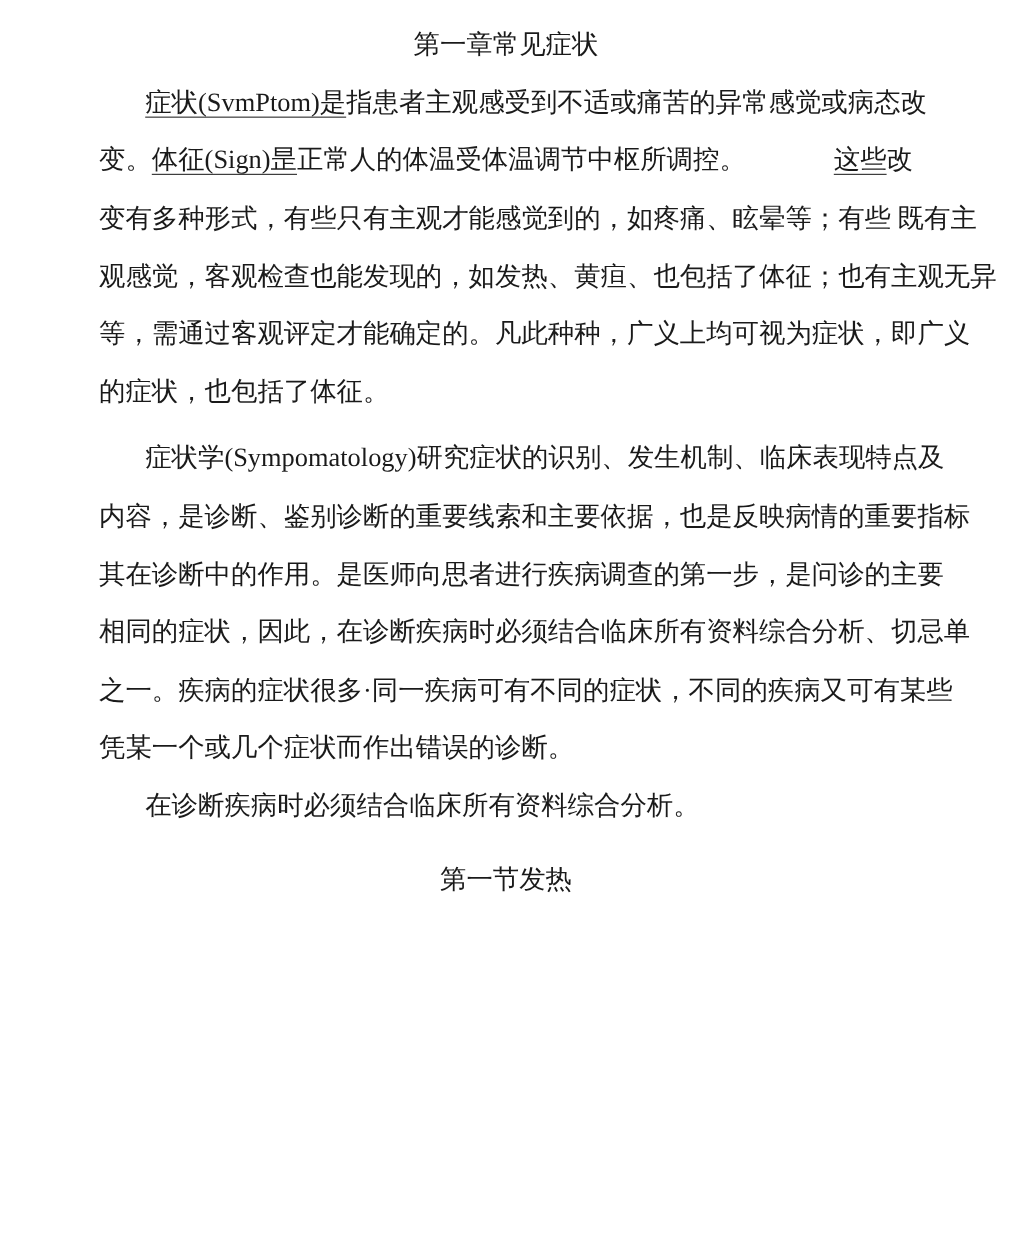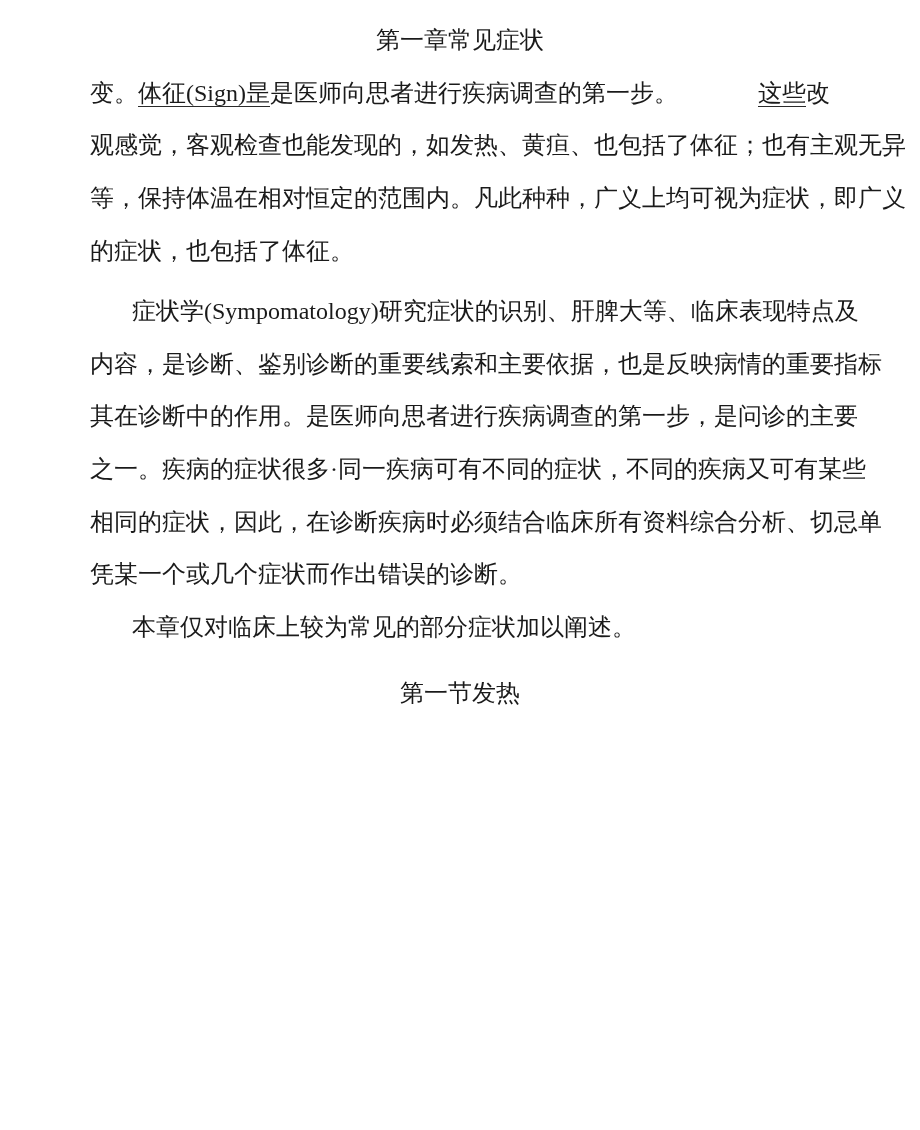"症状(SvmPtom)是" div.line { html: none -> <div><span>症状(SvmPtom)是</span><span>指患者主观感受到不适或痛苦的异常感觉或病态改</span></div> }
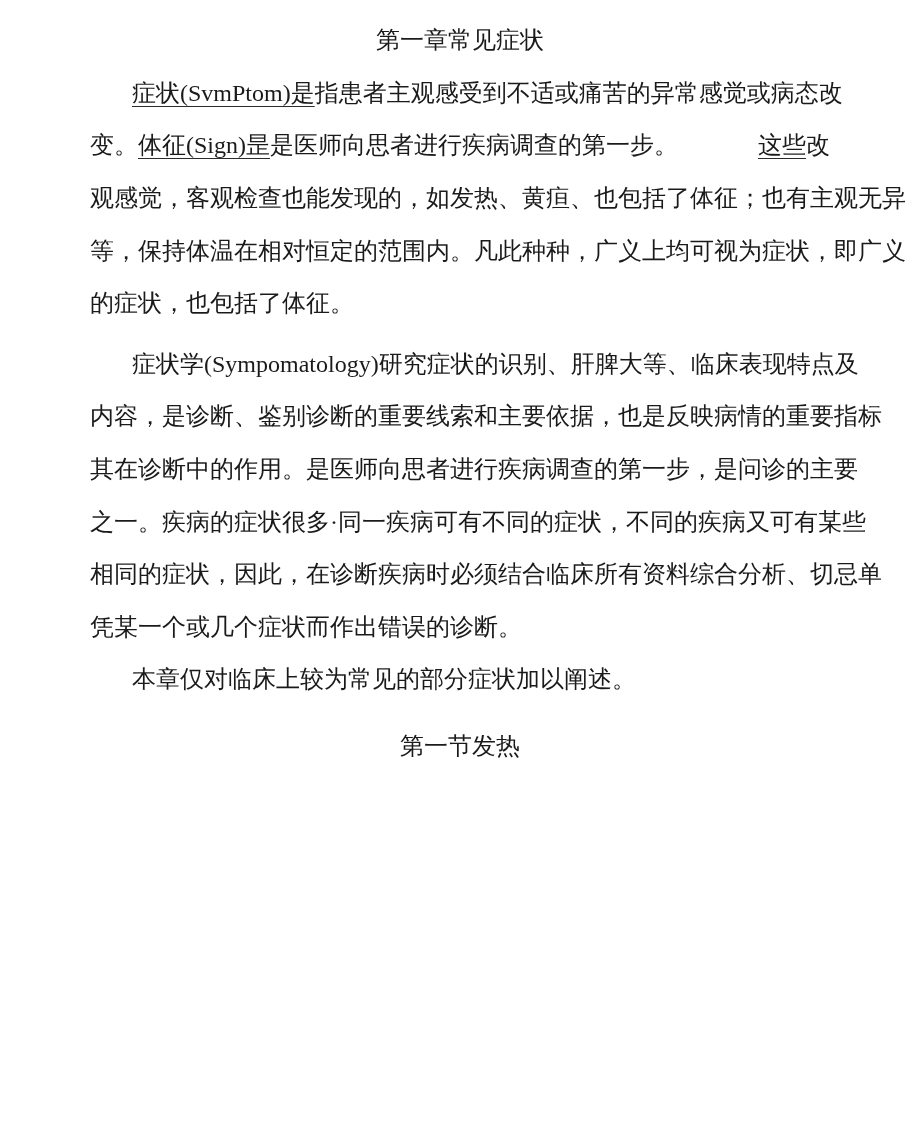"是医师向思者进行疾病调查的第一步。" span.seg { text: 是医师向思者进行疾病调查的第一步 -> 正常人的体温受体温调节中枢所调控 }
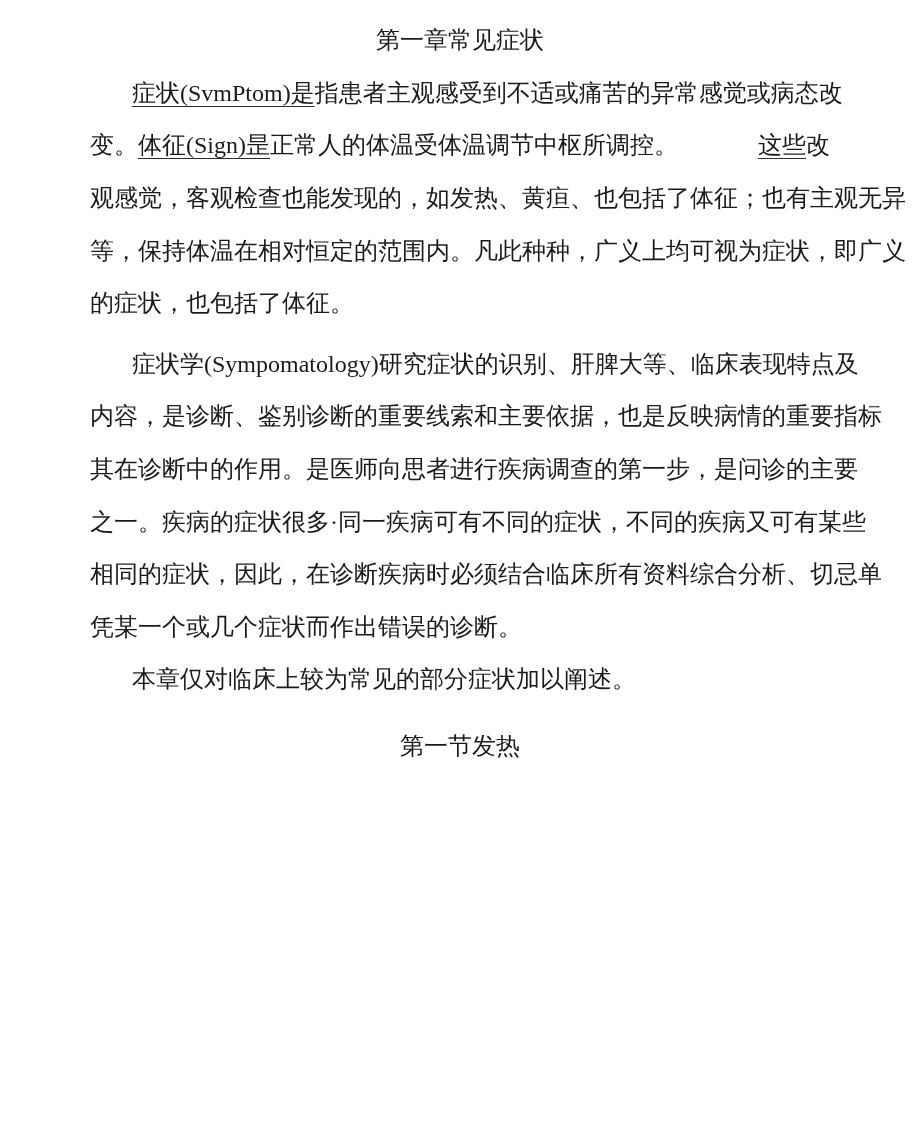"变有多种形式，有些只有主观才能感觉到的，如疼痛、眩晕等；有些 既有主" div.line { html: none -> <div><span>变有多种形式，有些只有主观才能感觉到的，如疼痛、眩晕等；有些 既有主</span></div> }
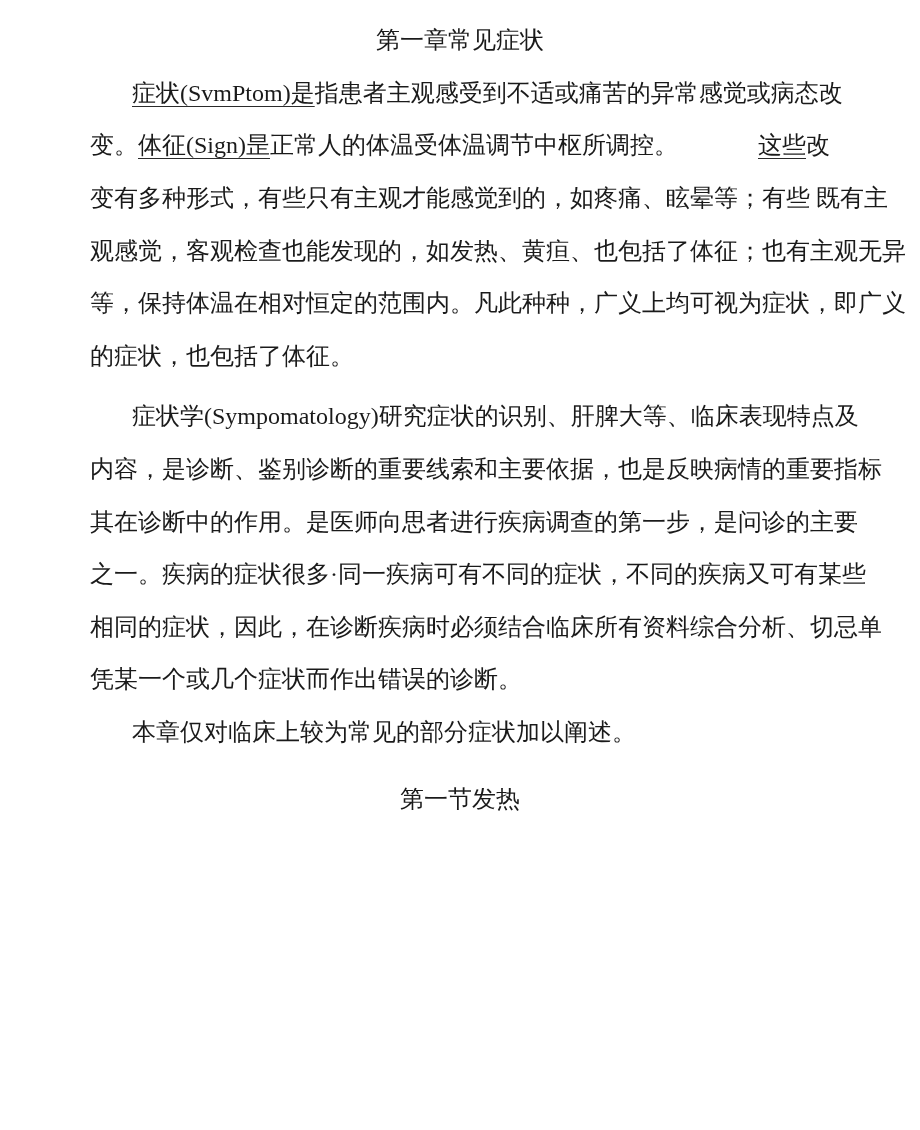"等，保持体温在相对恒定的范围内。凡此种种，广义上均可视为症状，即广义" span.seg { text: 保持体温在相对恒定的范围内 -> 需通过客观评定才能确定的 }
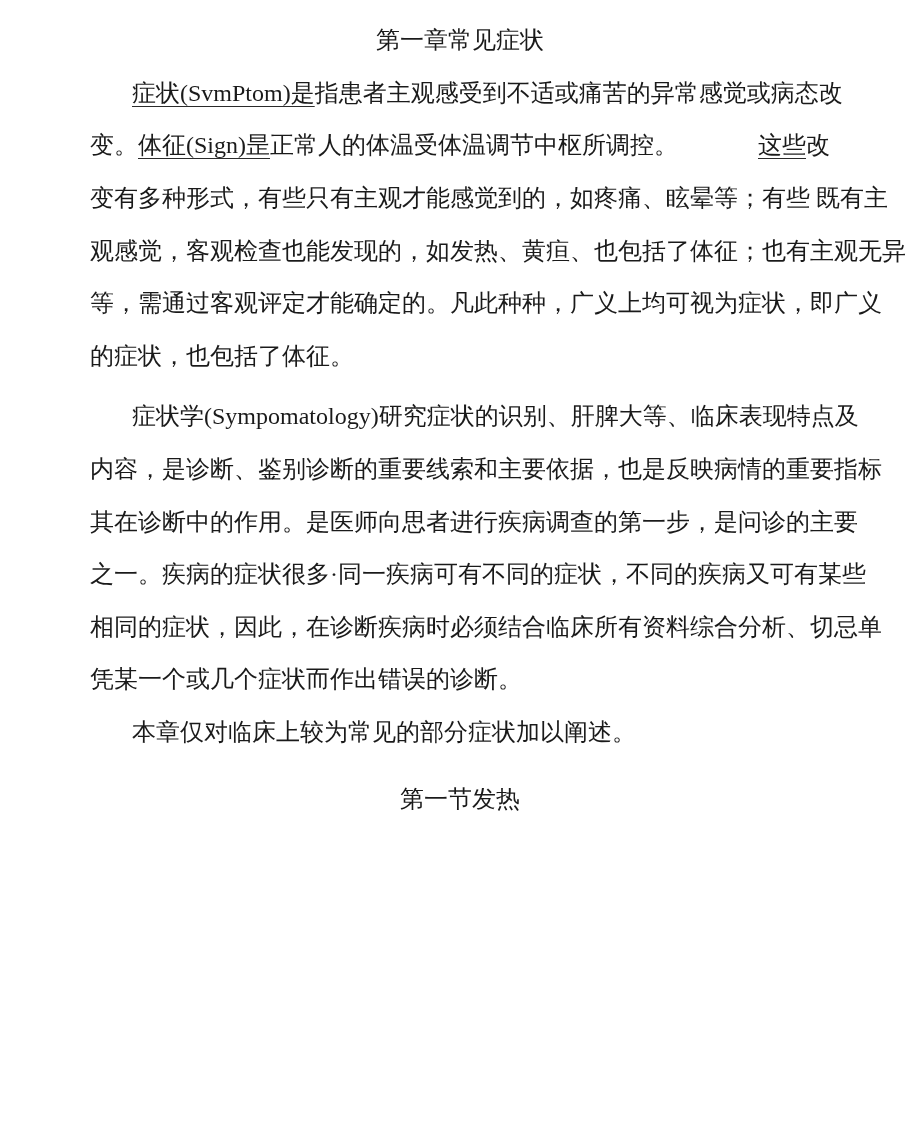"症状学(Sympomatology)研究症状的识别、肝脾大等、临床表现特点及" span.seg { text: 肝脾大等 -> 发生机制 }
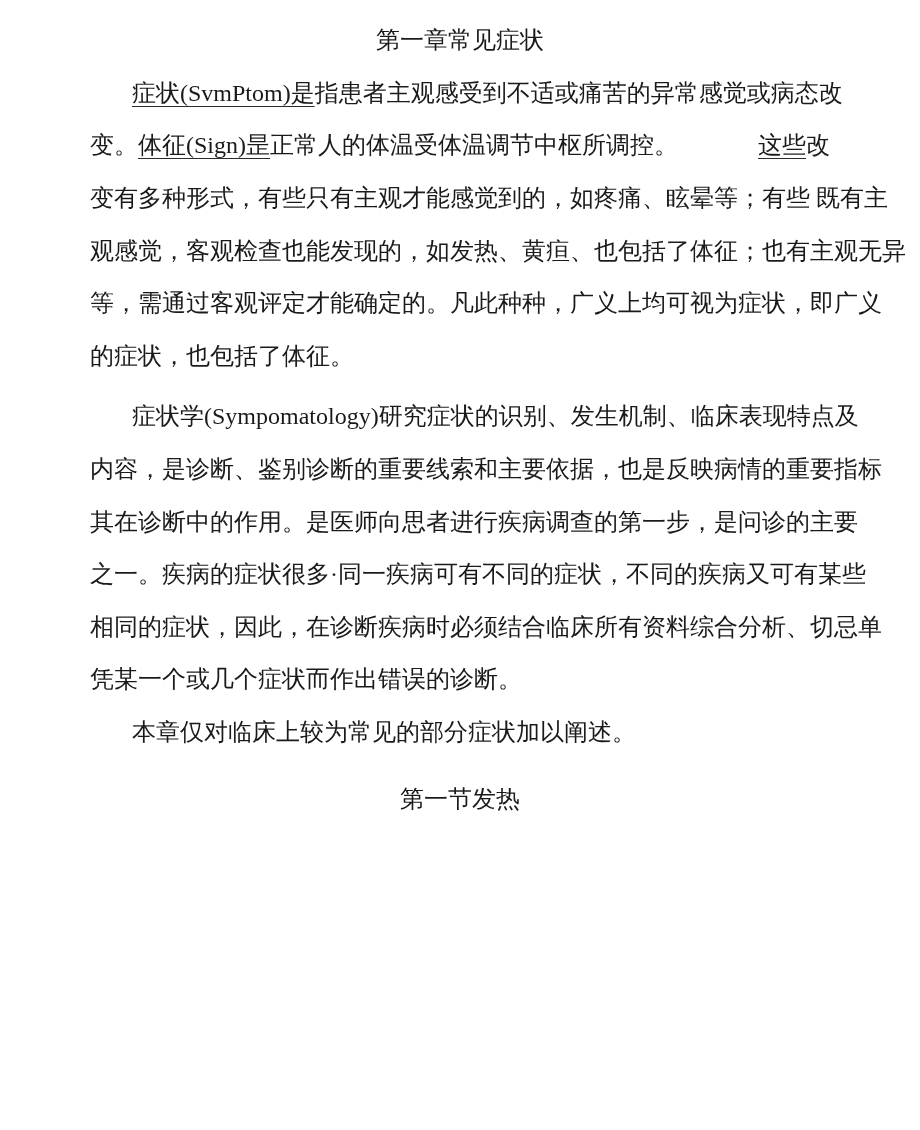"之一。疾病的症状很多·同一疾病可有不同的症状，不同的疾病又可有某些" div.line { order: before "相同的症状，因此，在诊断疾病时必须结合临床所有资料综合分析、切忌单" -> after "相同的症状，因此，在诊断疾病时必须结合临床所有资料综合分析、切忌单" }
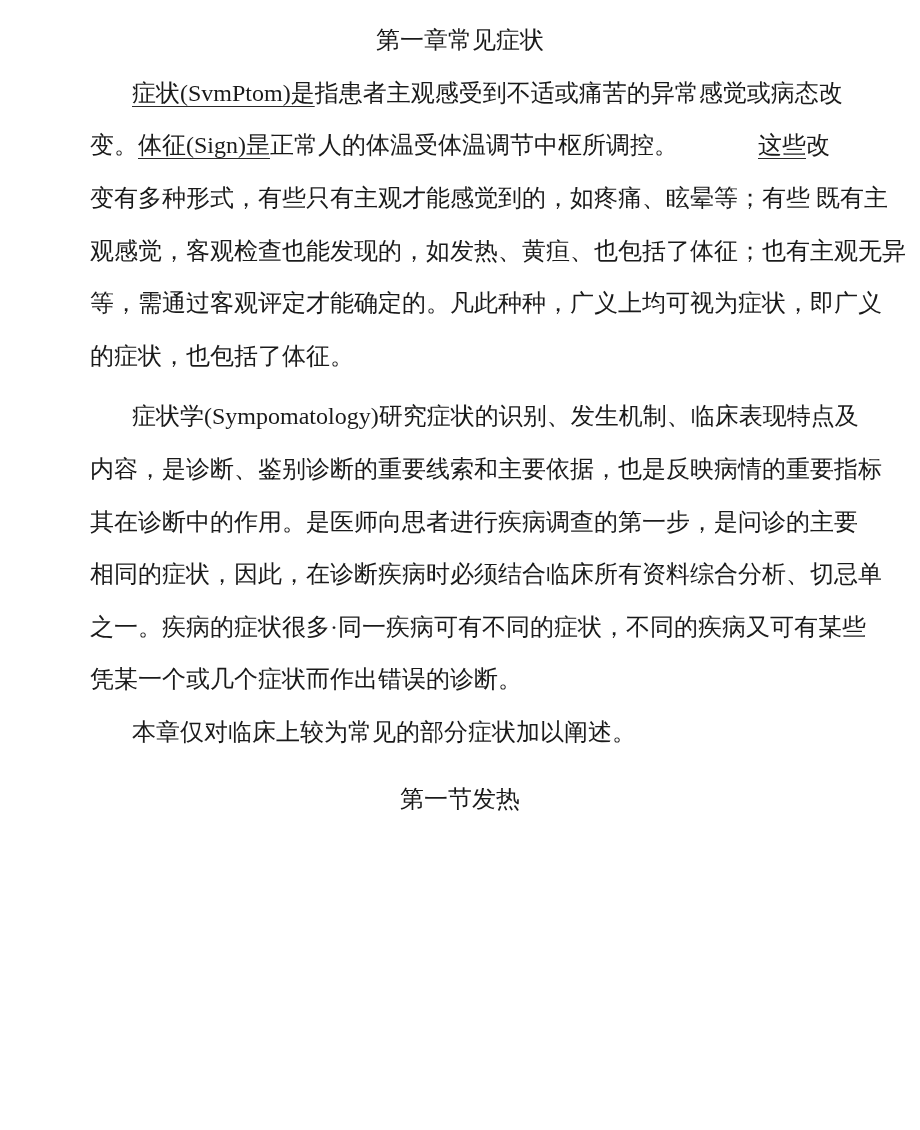"本章仅对临床上较为常见的部分症状加以阐述。" span.seg { text: 本章仅对临床上较为常见的部分症状加以阐述 -> 在诊断疾病时必须结合临床所有资料综合分析 }
